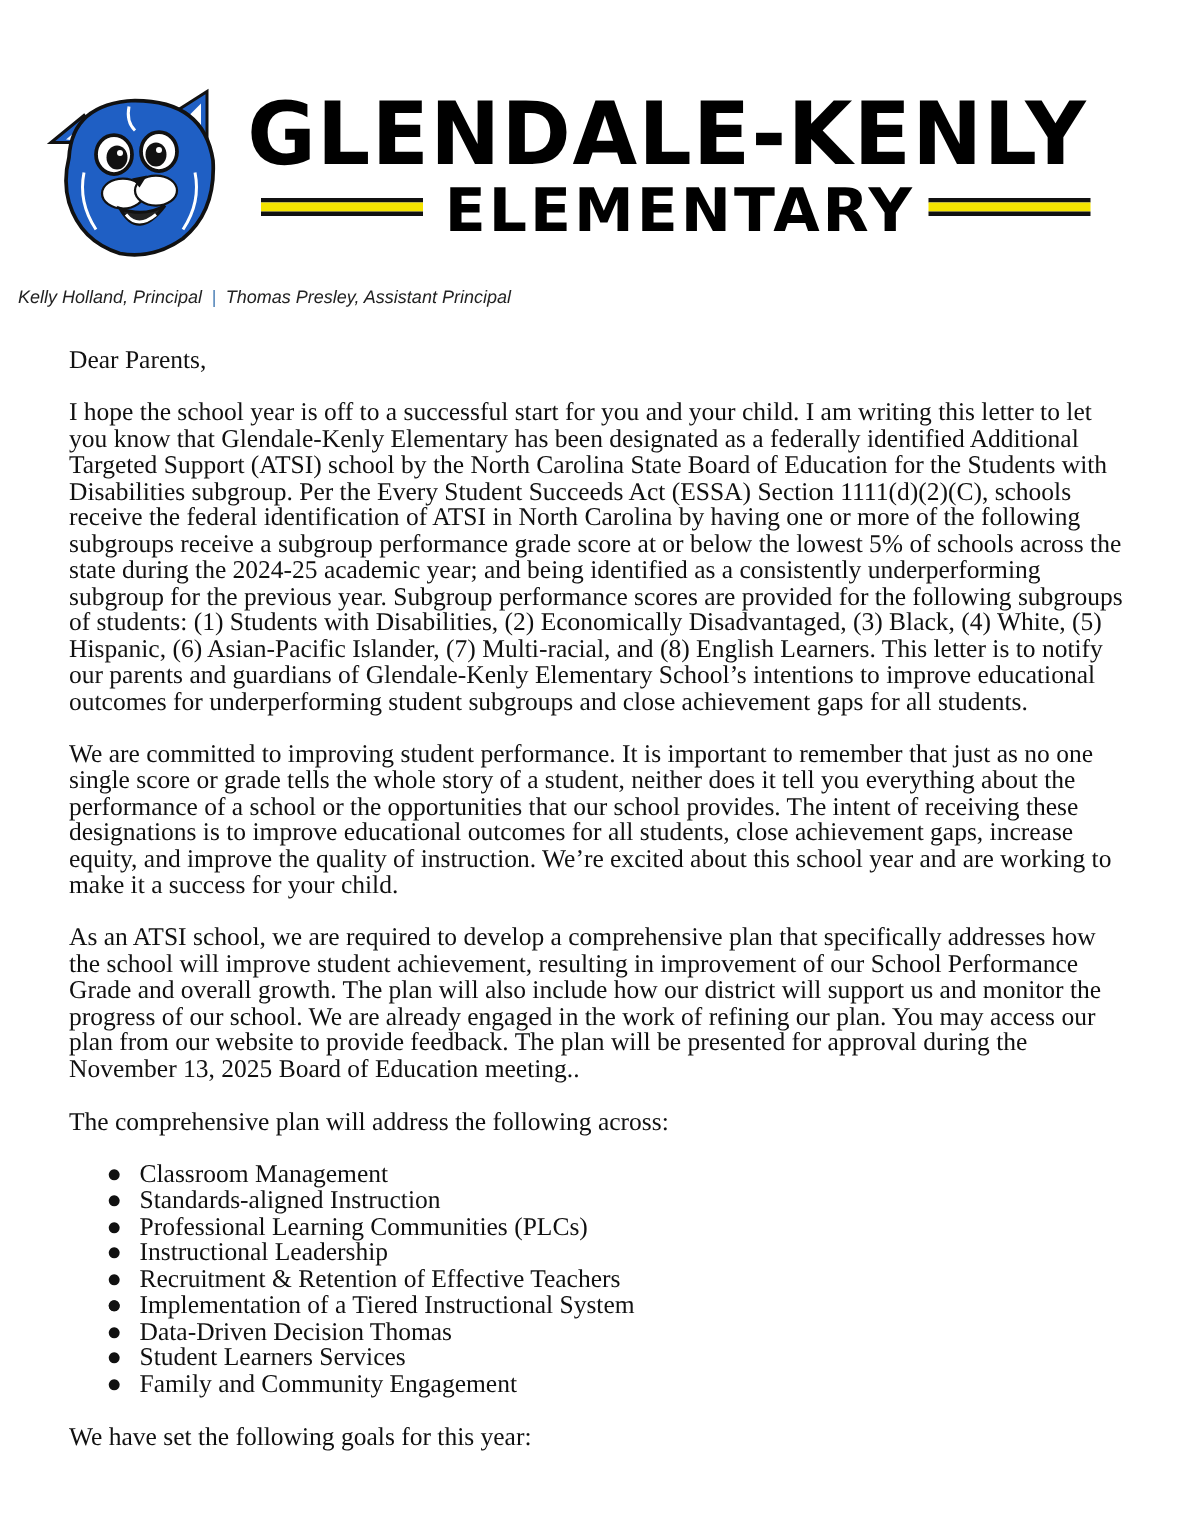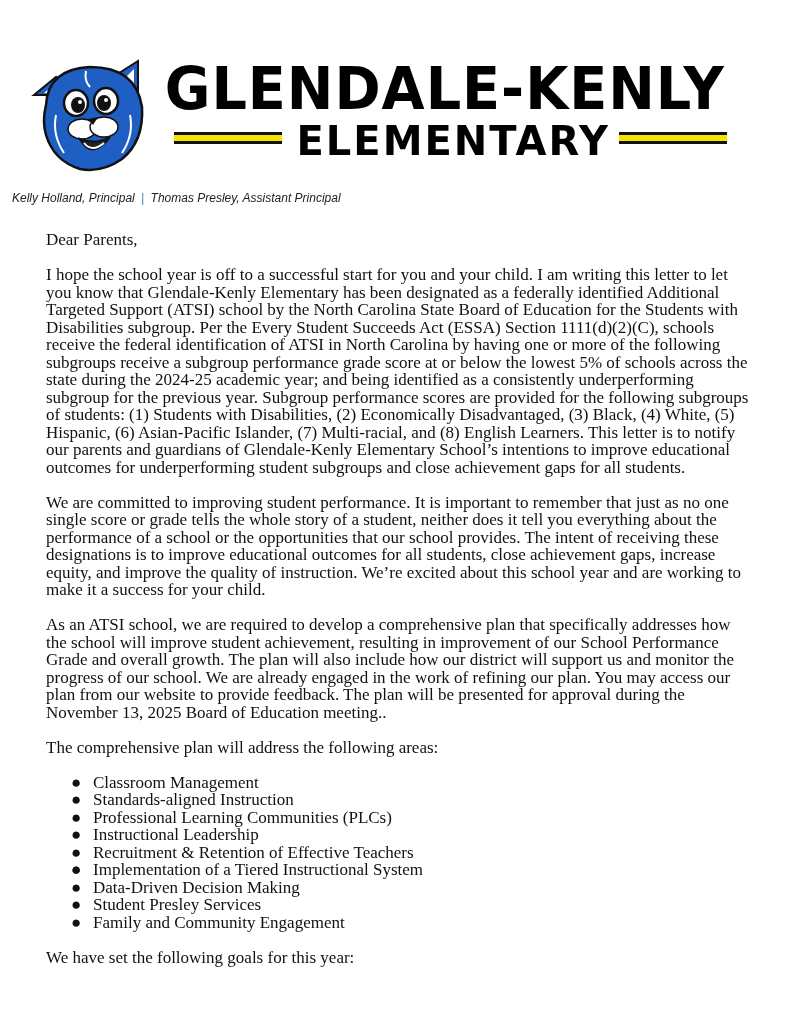"The comprehensive plan will address" p { text: areas -> across }
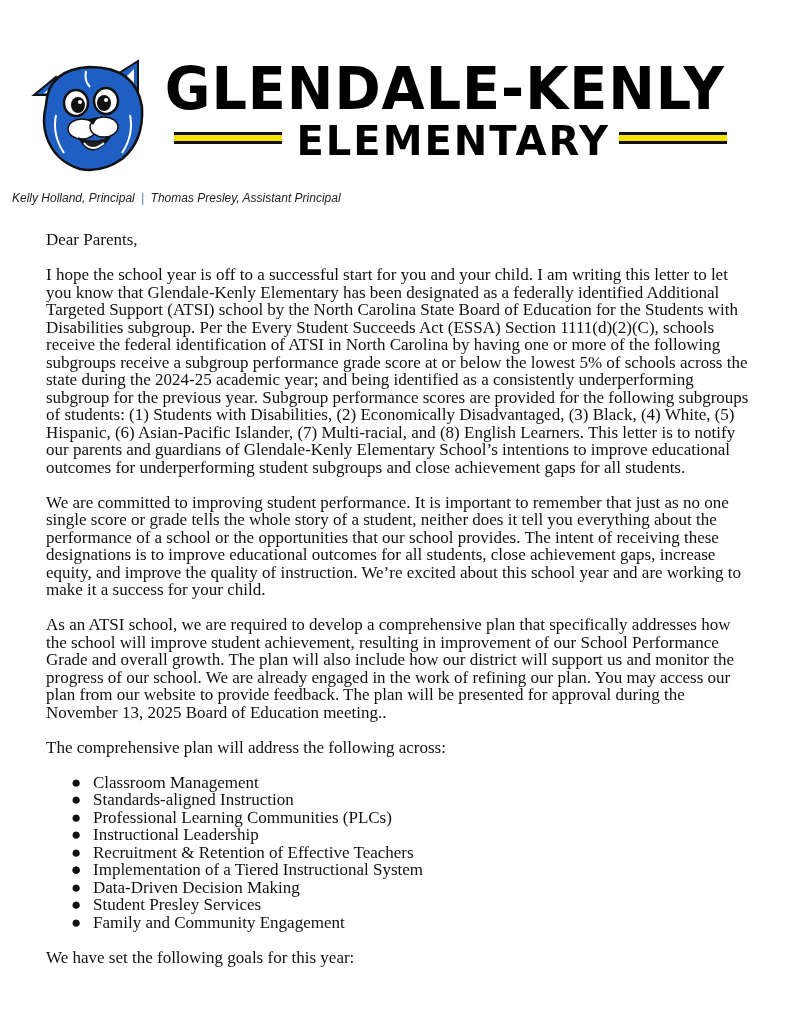"Data-Driven Decision Making" span { text: Making -> Thomas }
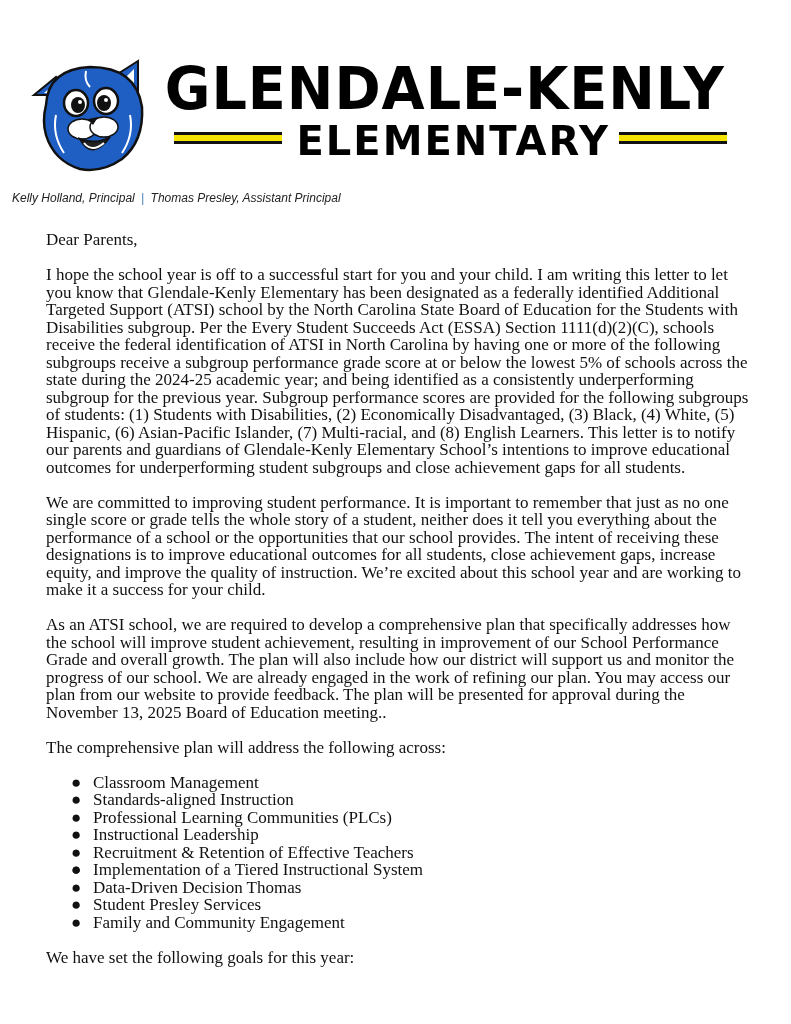"Student Presley Services" span { text: Presley -> Learners }
